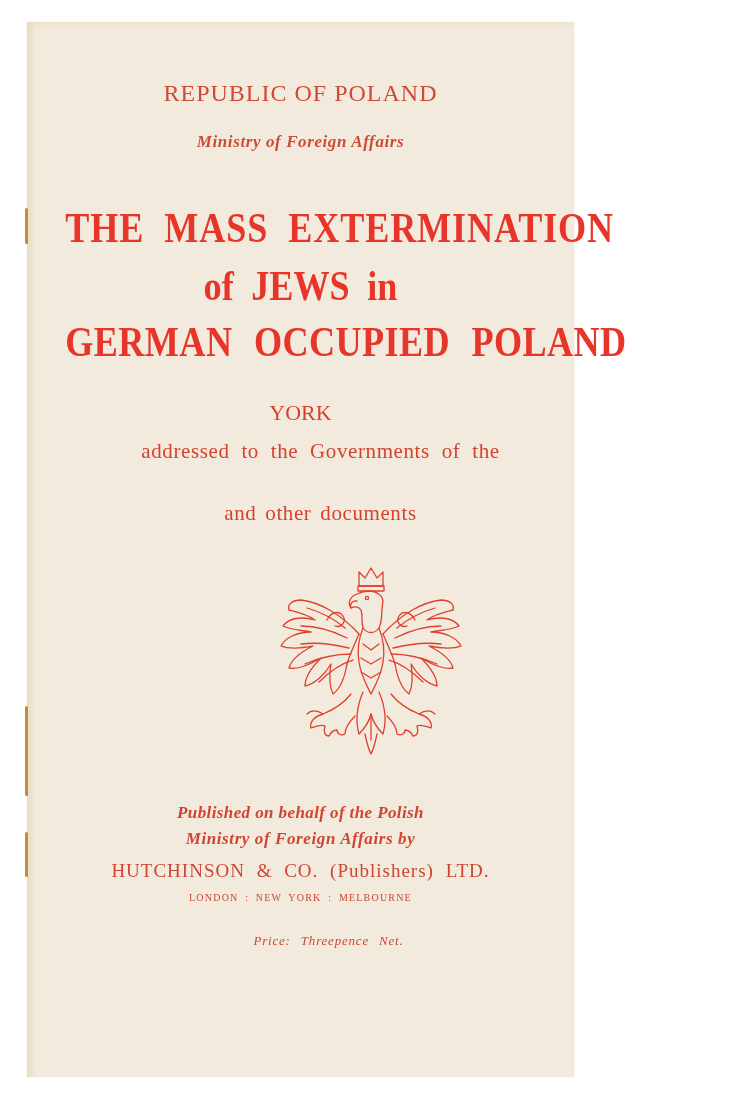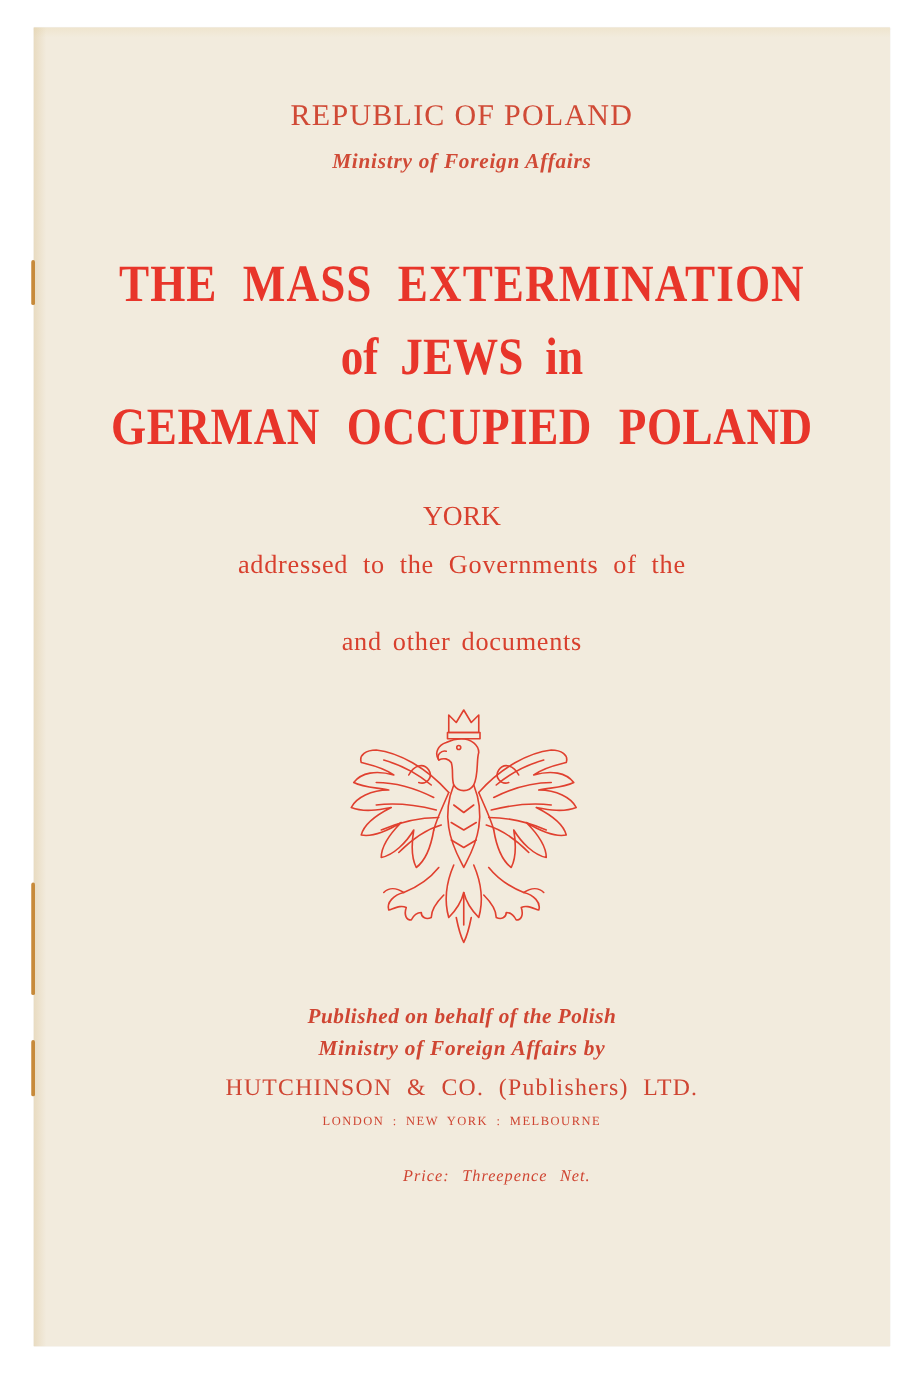"REPUBLIC OF POLAND" .page { width: 685px -> 547px }
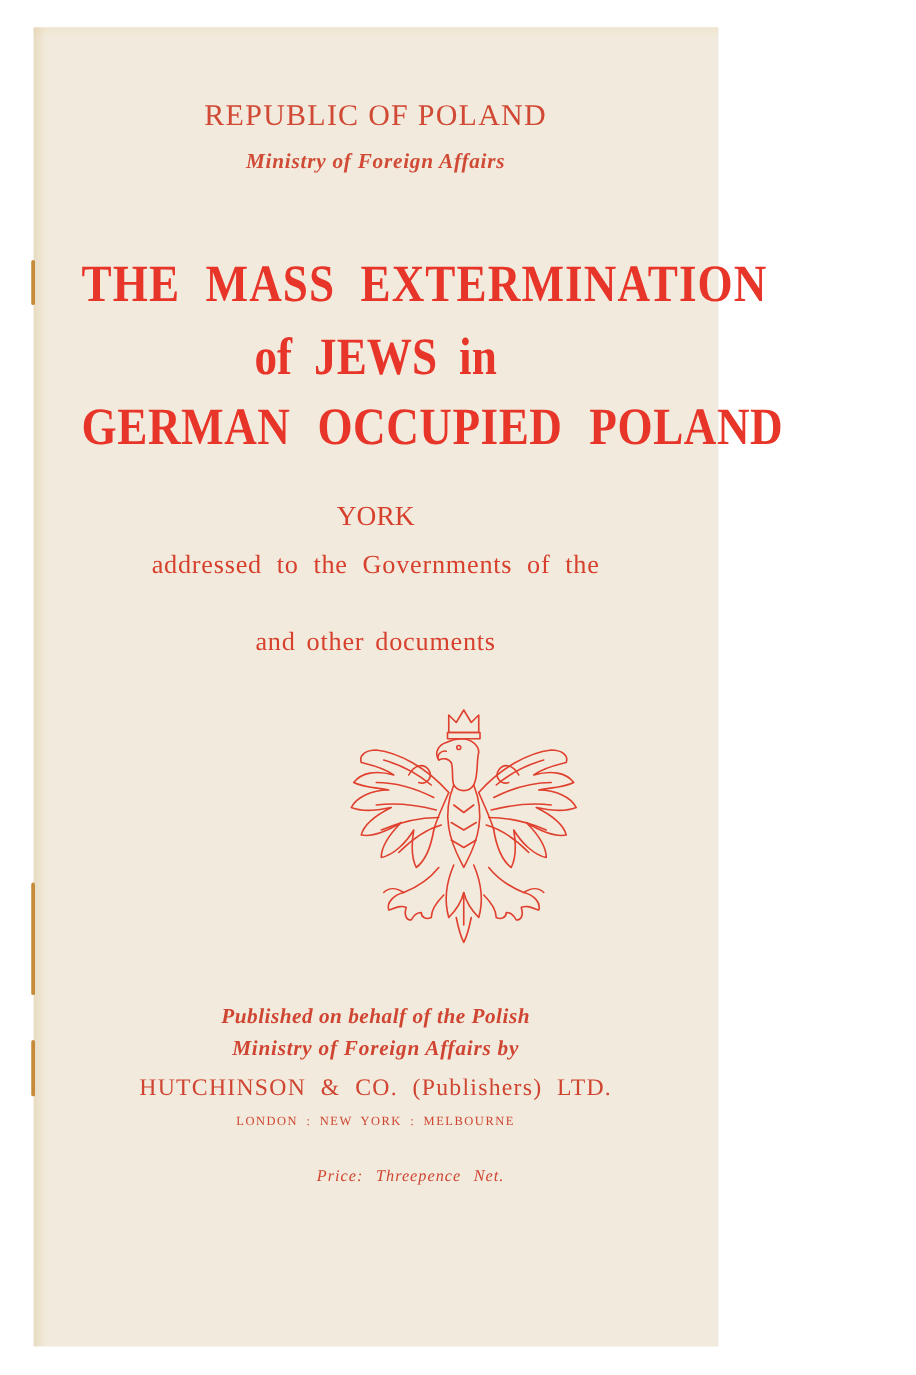"Ministry of Foreign Affairs" .l-ministry { top: 97px -> 110px }
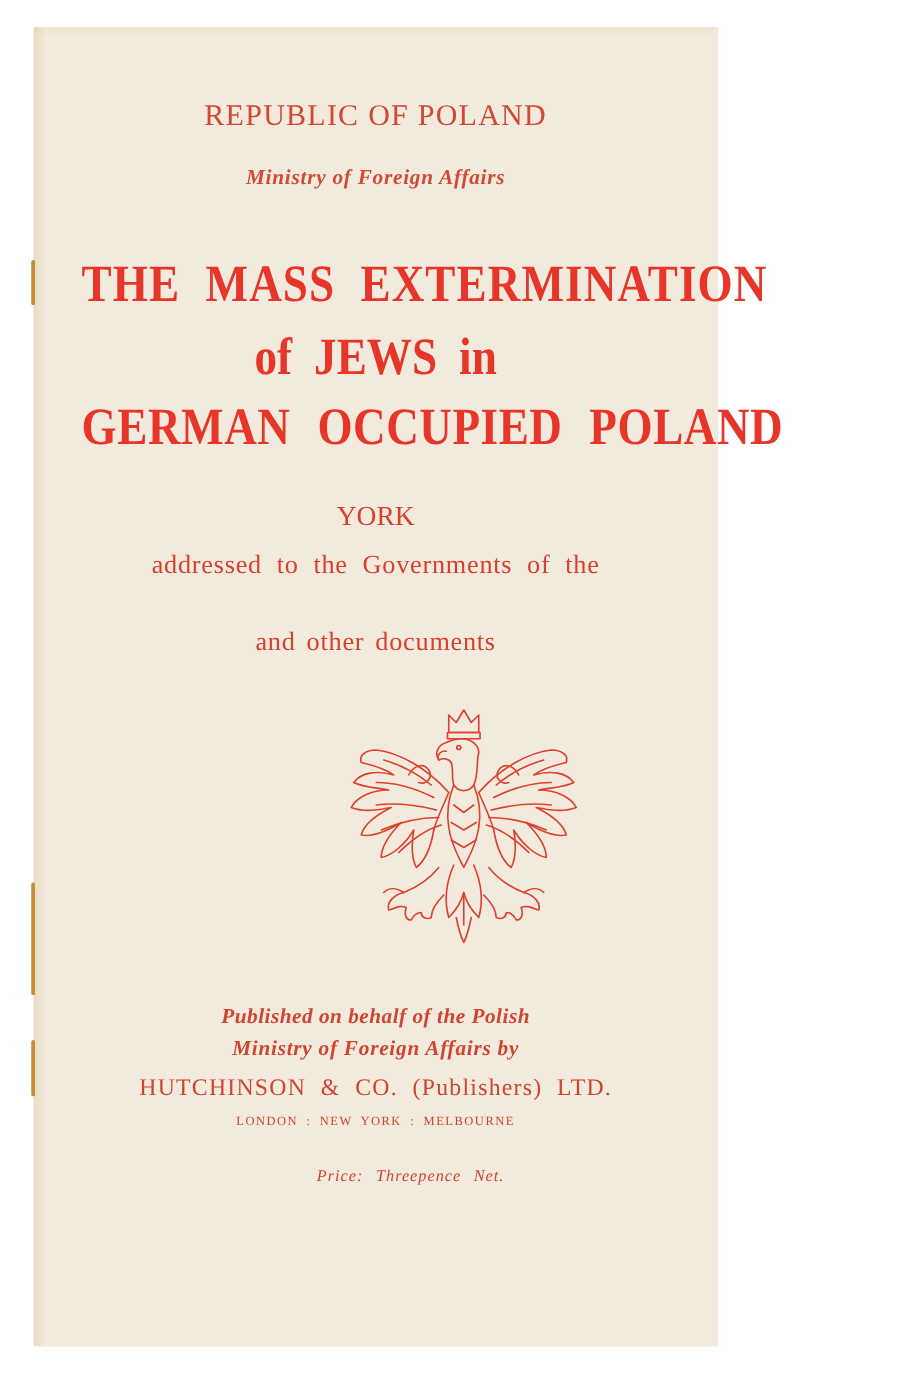"addressed to the Governments of" .sub { padding-left: none -> 20px }
